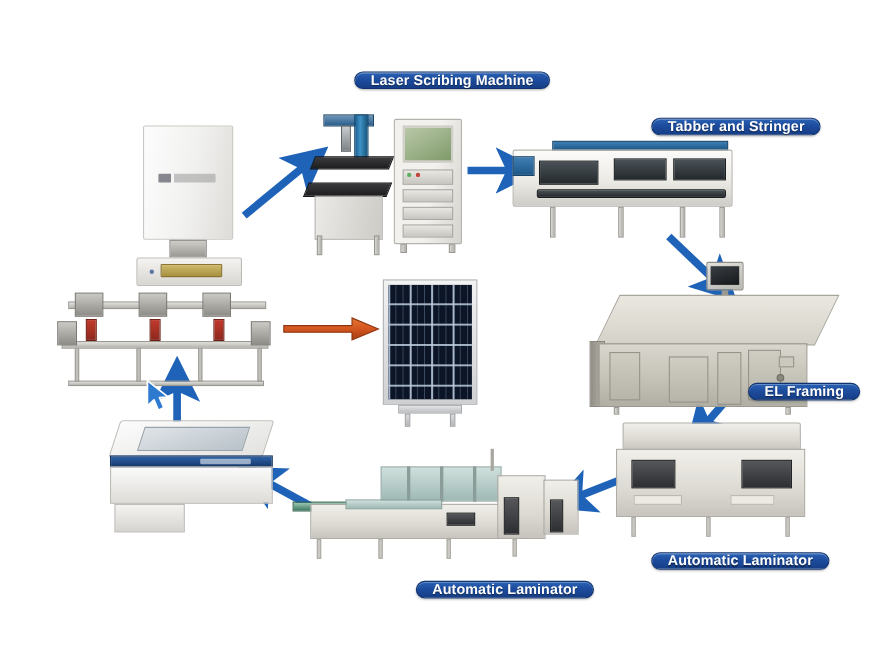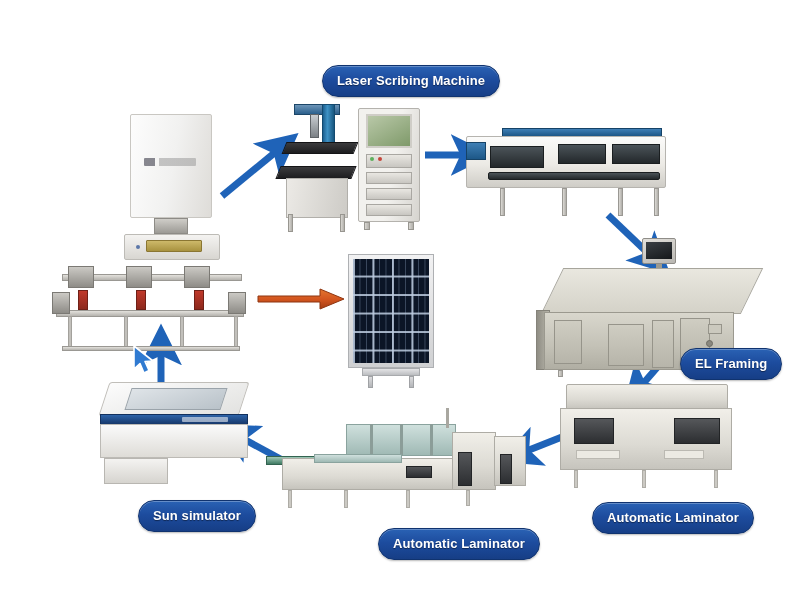"Laser Scribing Machine" .pill { height: 32px -> 16px }
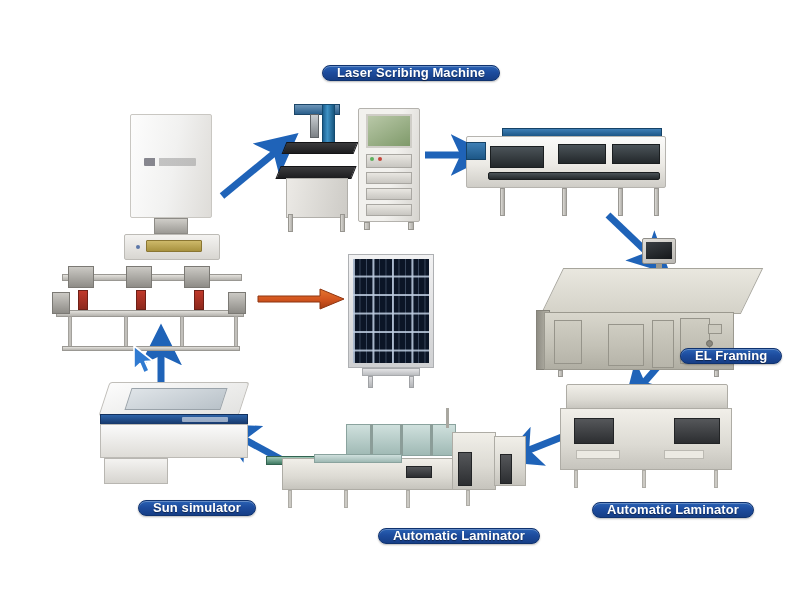"Tabber and Stringer" div.pill { html: none -> <div> <span>Tabber and Stringer</span> </div> }
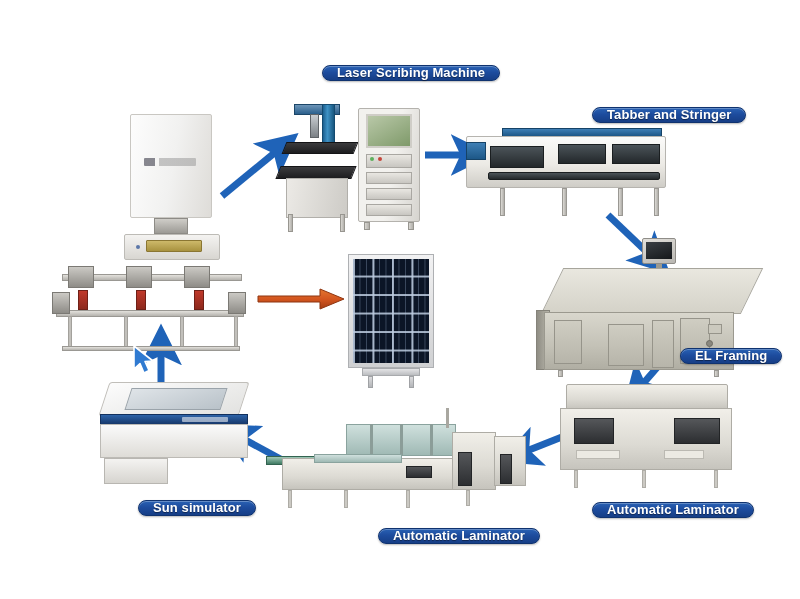"Sun simulator" div.pill { html: <div> <span>Sun simulator</span> </div> -> none }
